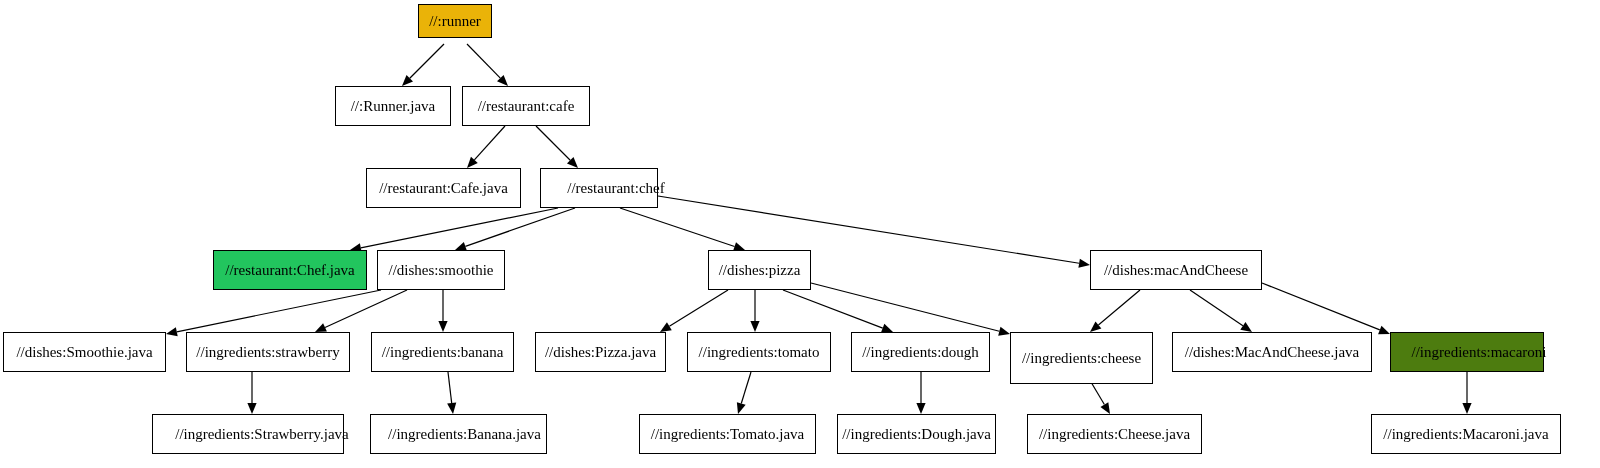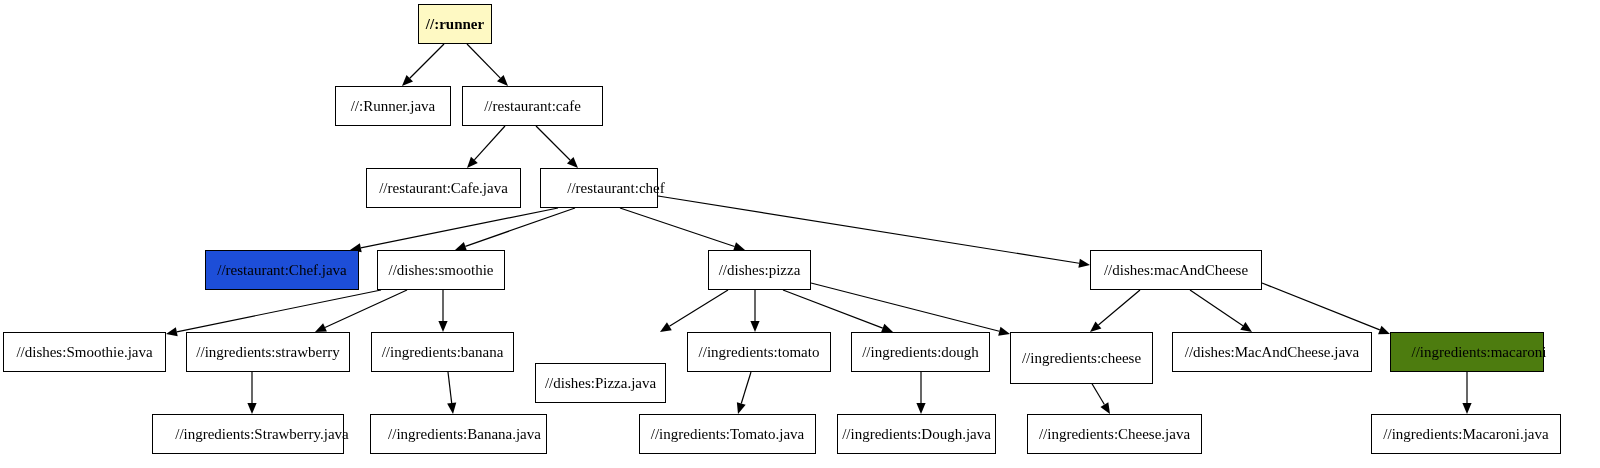"//:runner" div.graph-node { background: #fef9c3 -> #eab308; font-weight: bold -> none; height: 40px -> 34px }
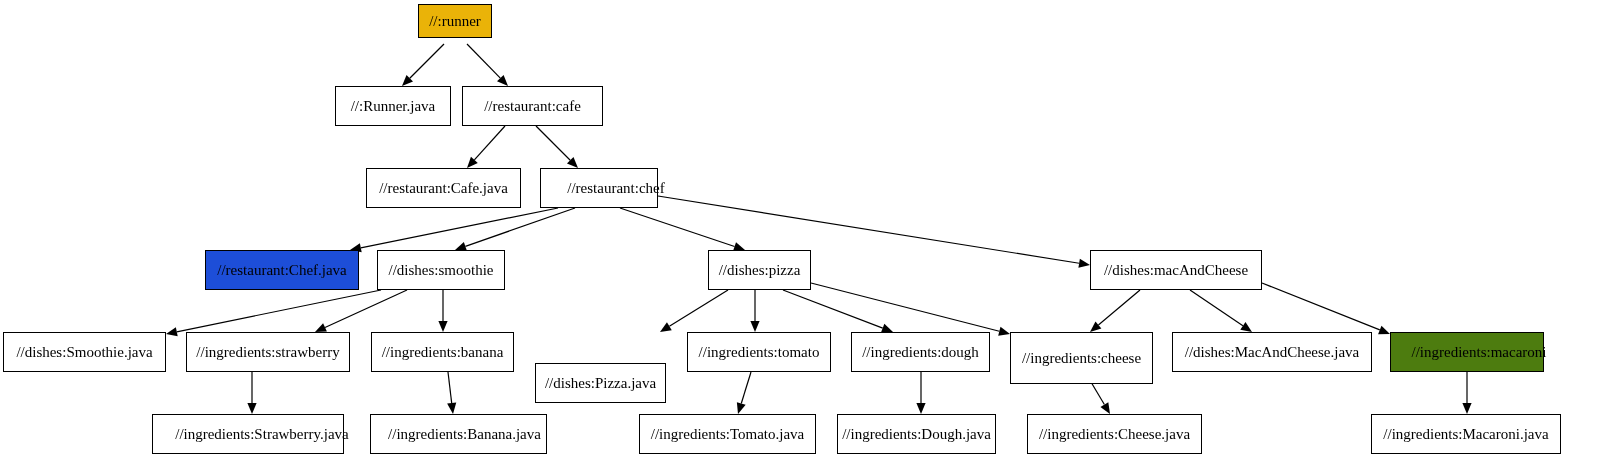"//restaurant:cafe" div.graph-node { width: 141px -> 128px }
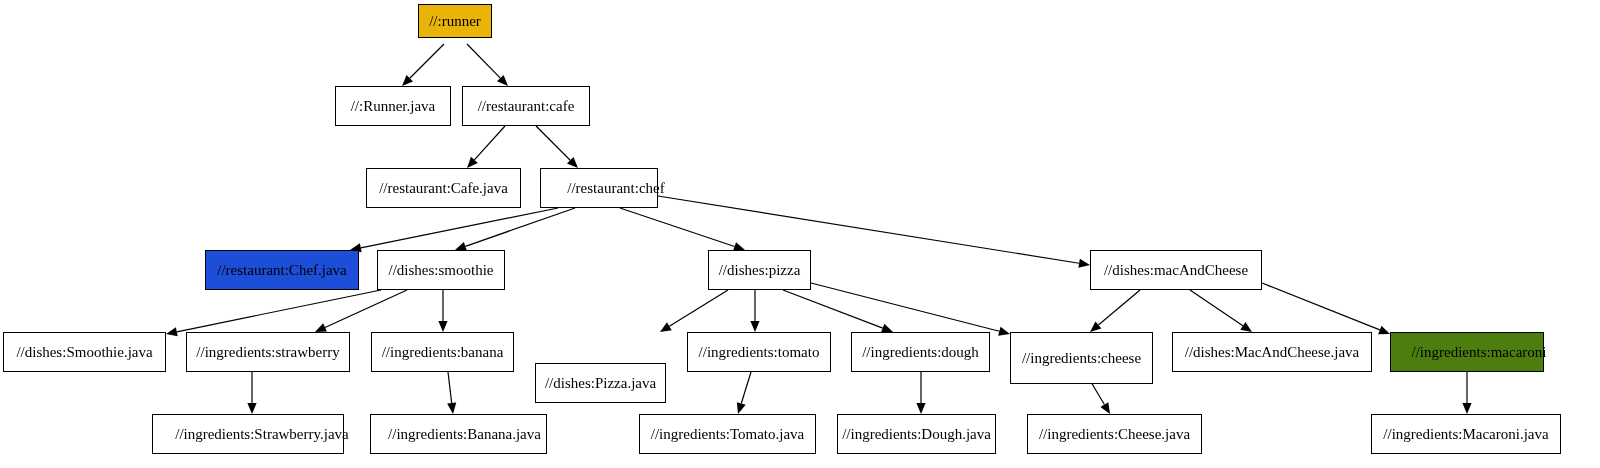"//restaurant:Chef.java" div.graph-node { background: #1d4ed8 -> #22c55e; left: 205px -> 213px }
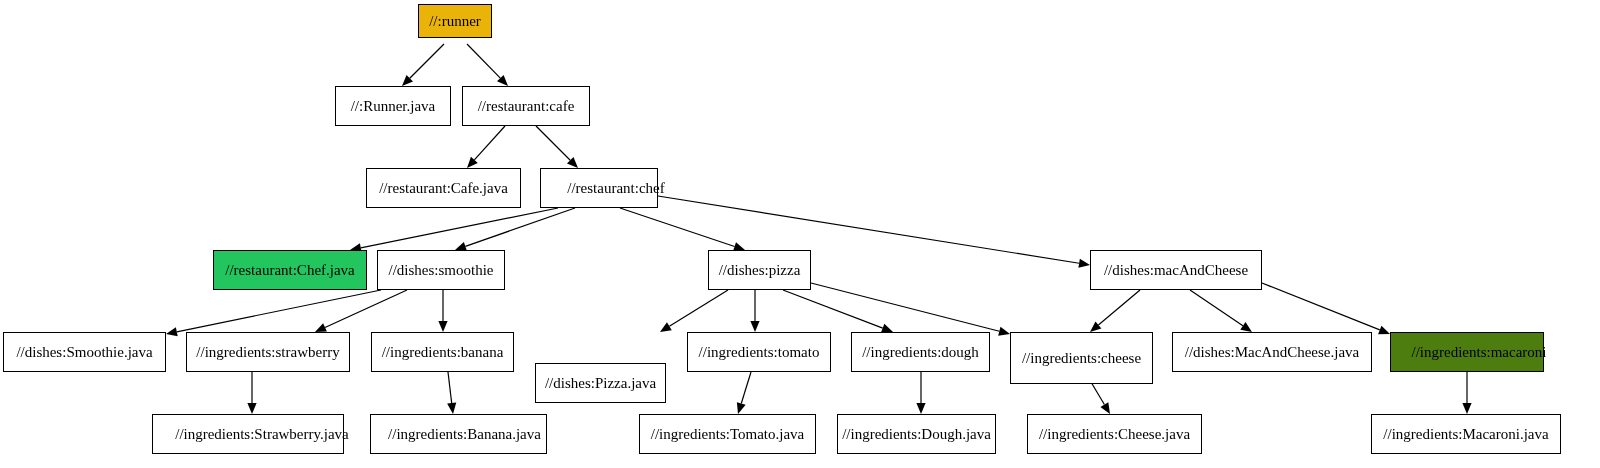"//dishes:Pizza.java" div.graph-node { margin-top: 31px -> none }
